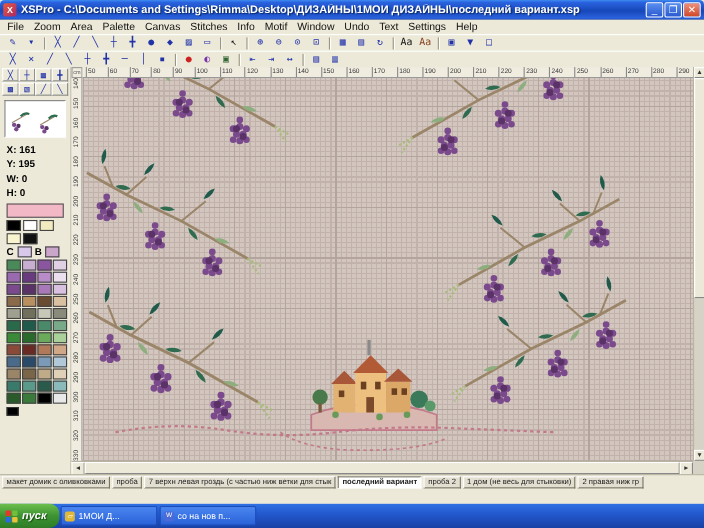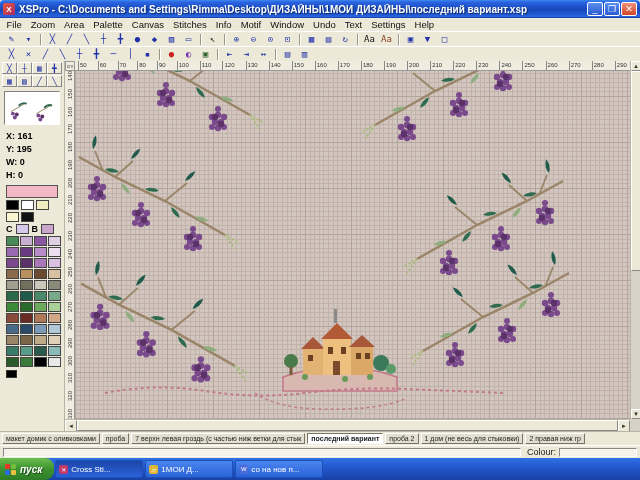"Colour:" div.statusbar { html: <div> <div></div> <span>Colour:</span> <div></div> </div> -> none }
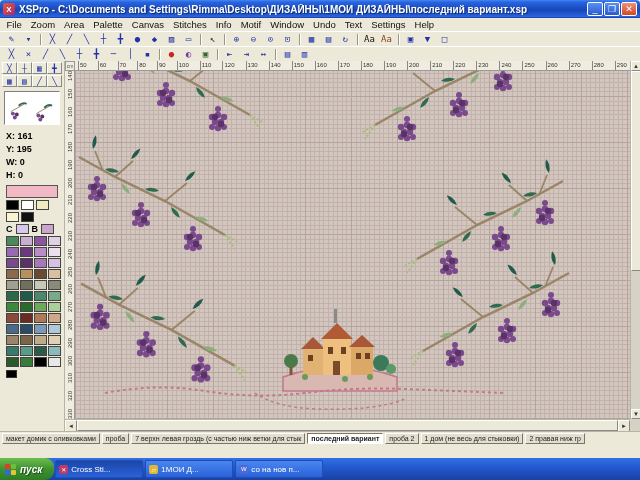"Cross Sti..." div.task { html: <div> <span>✕</span> <span>Cross Sti...</span> </div> -> none }
